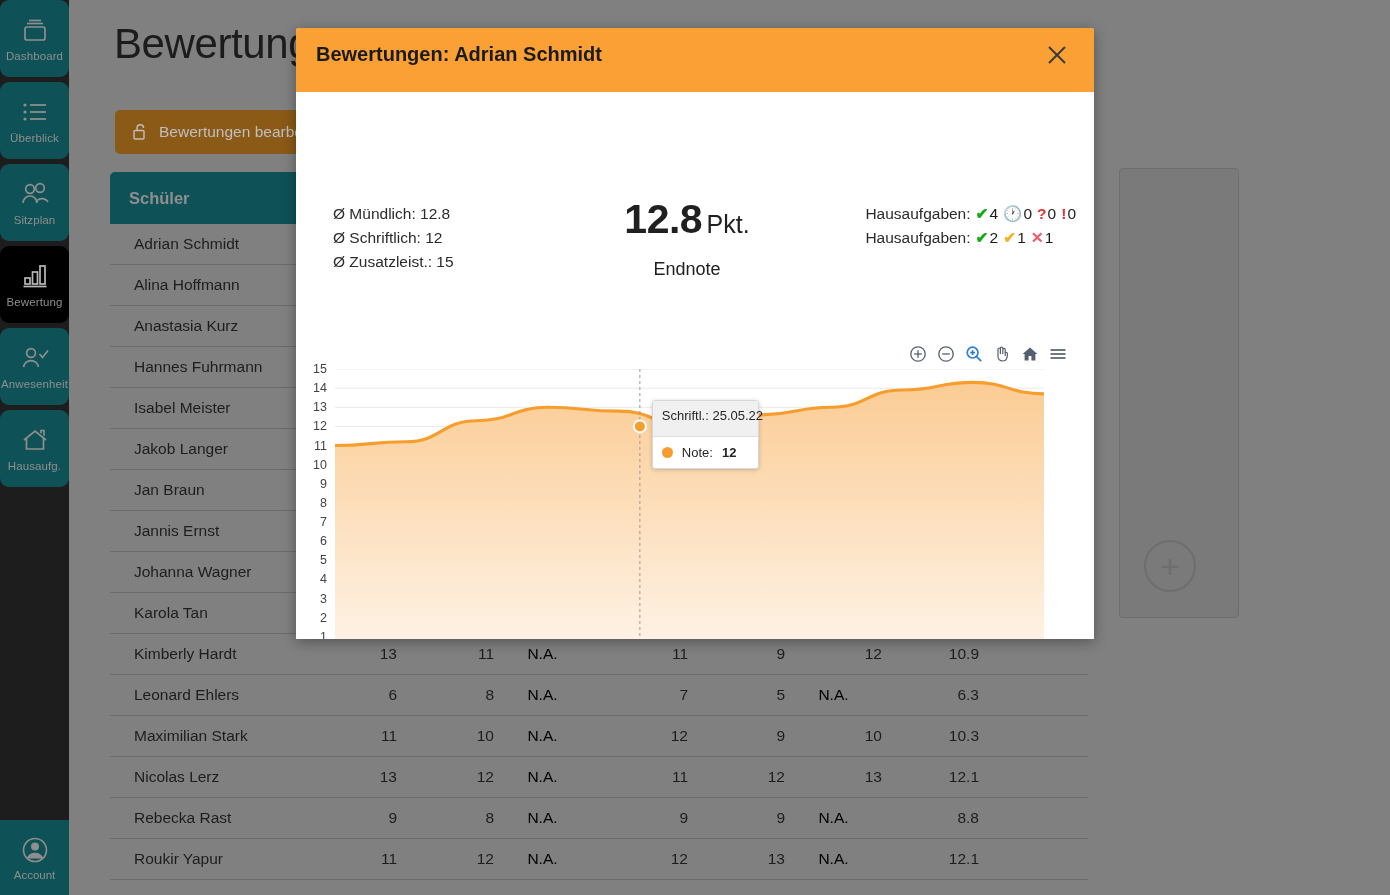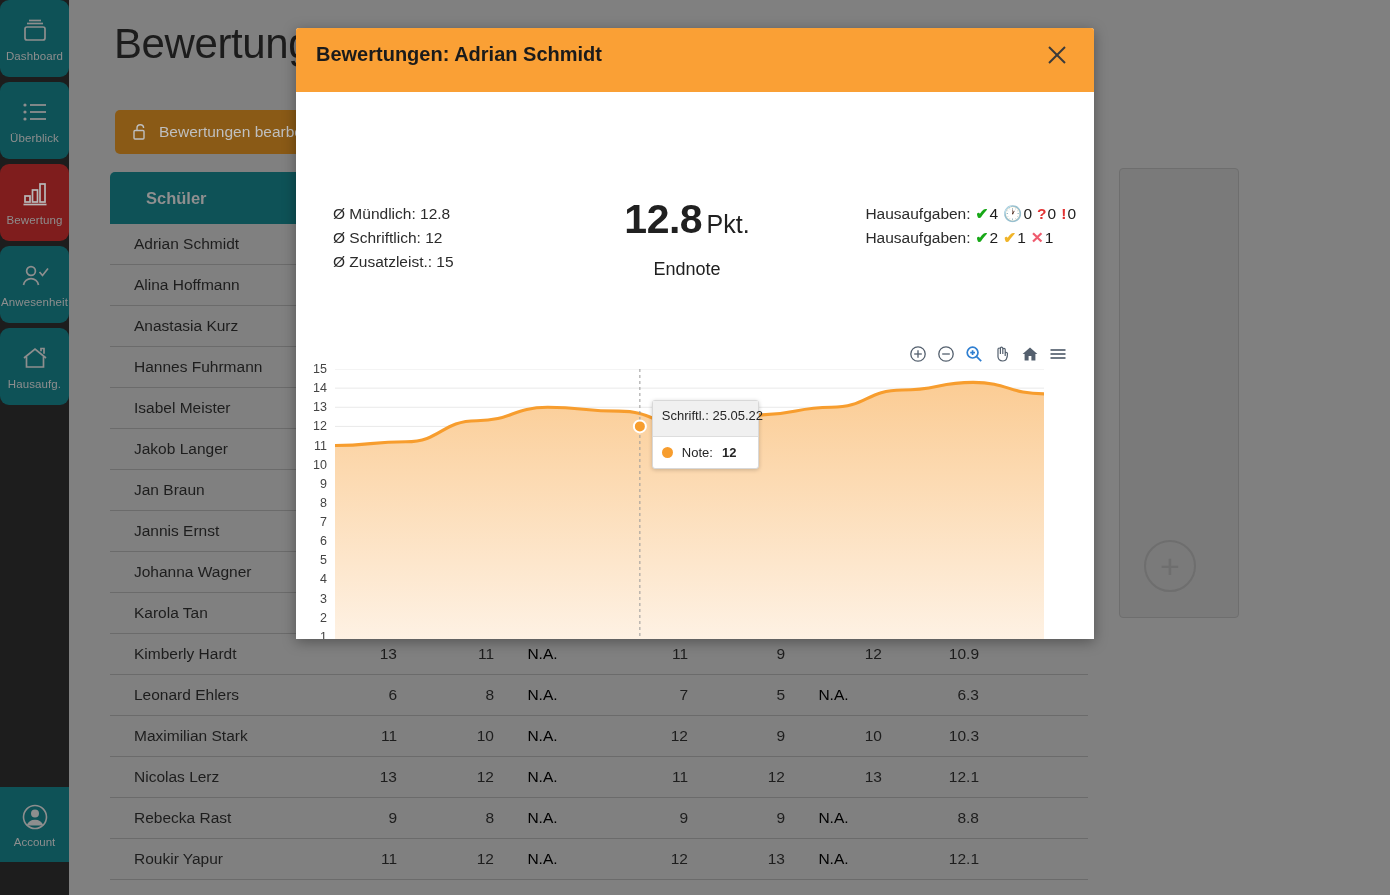"Schüler" .thead .th-name { padding-left: 36px -> 19px }
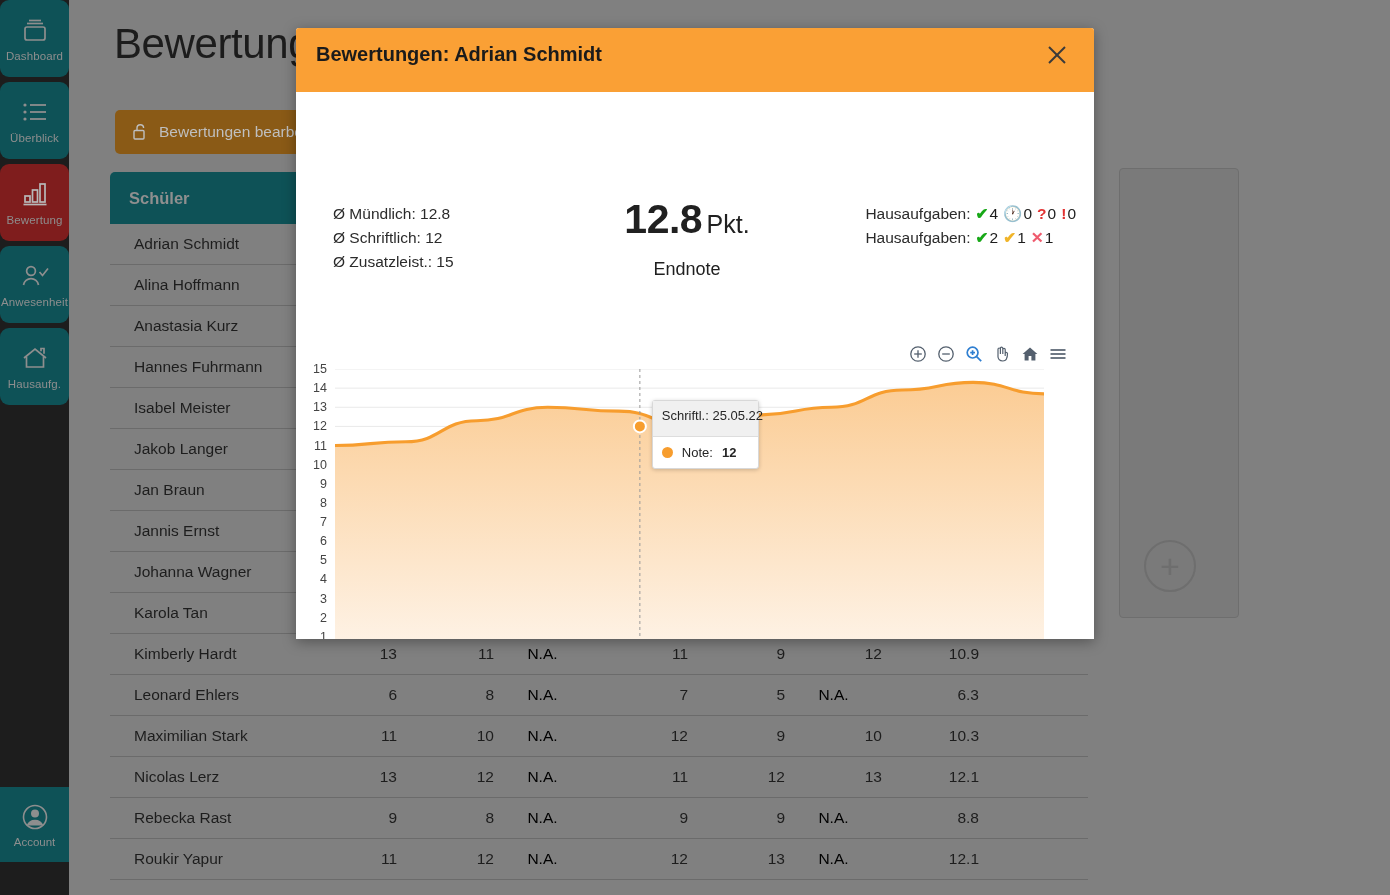"Sitzplan" div.nav-item { html: none -> <div> <span> <svg> <circle></circle> <circle></circle> <path></path> <path></path> </svg> </span> <span>Sitzplan</span> </div> }
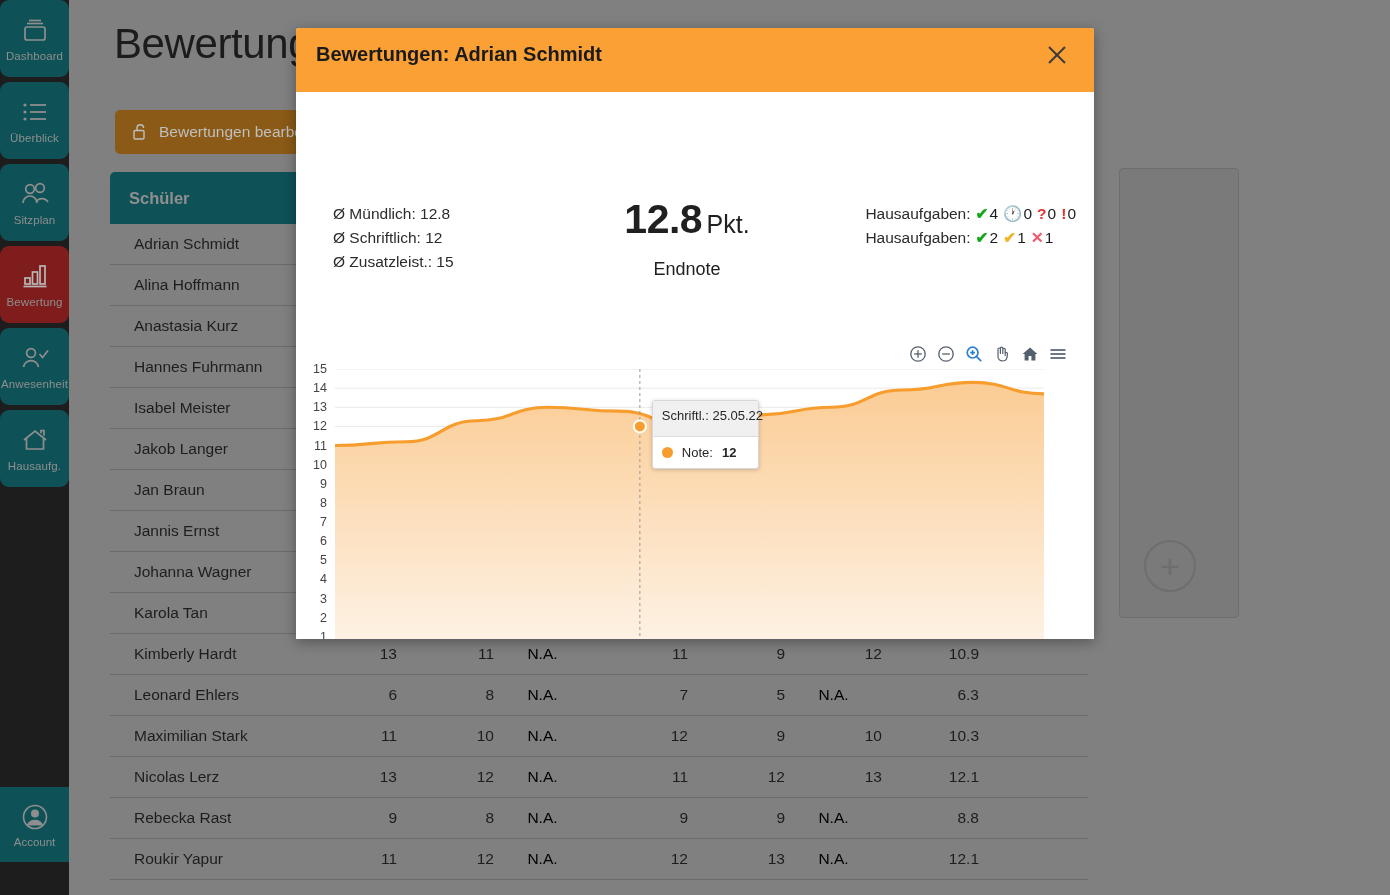"Bewertung" .nav-item.active { background: #7f1d1d -> #000000 }
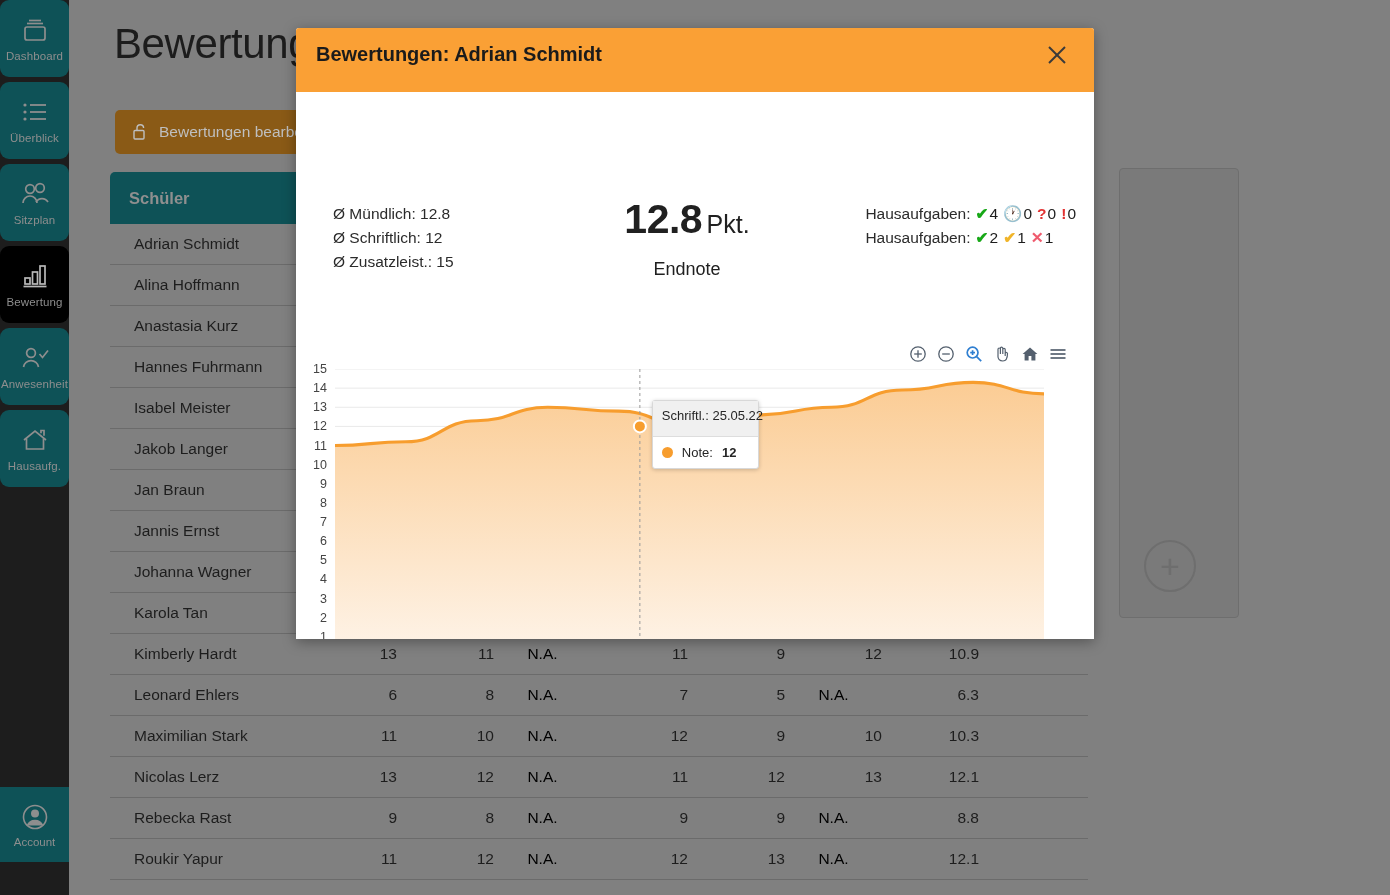"Account" .nav-account { margin-bottom: 33px -> none }
